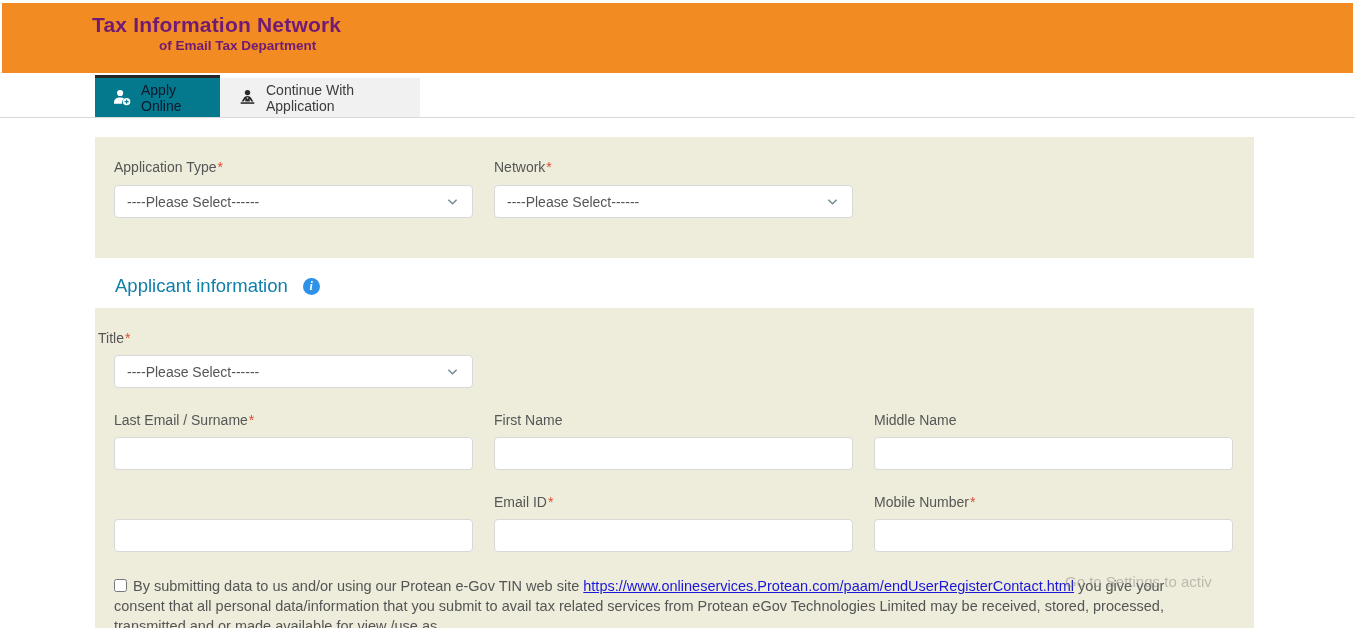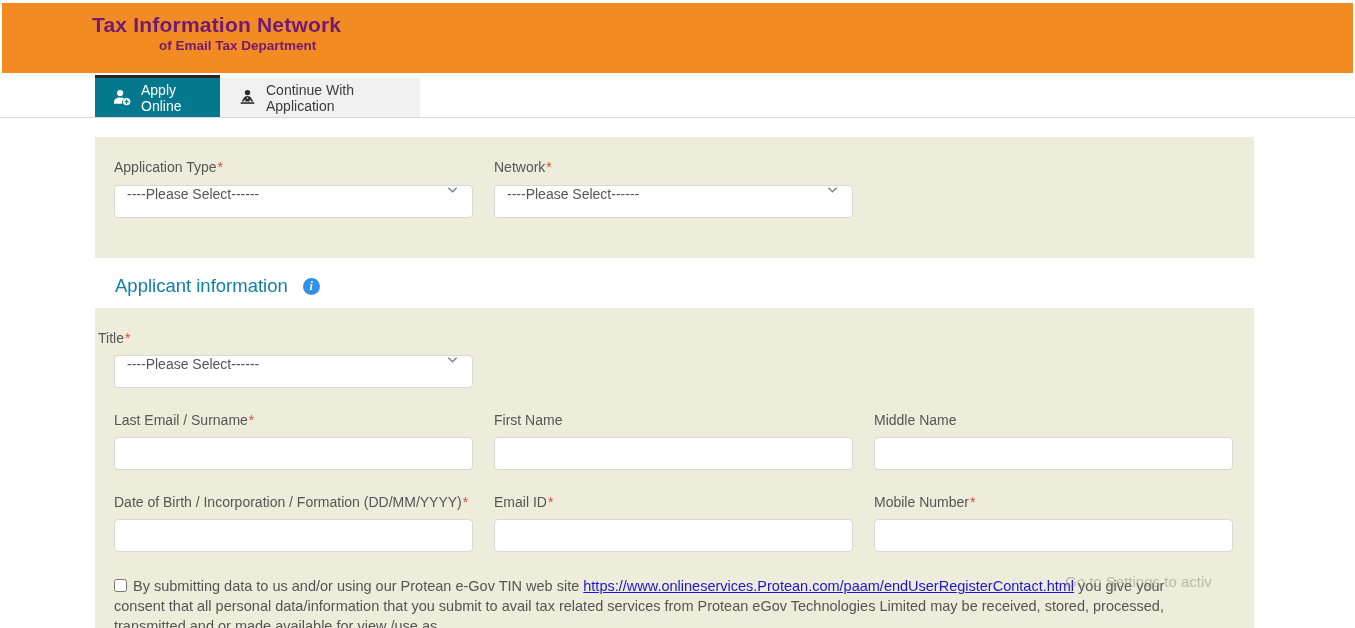"Apply Online" .tab.active { color: #ffffff -> #0f172a }
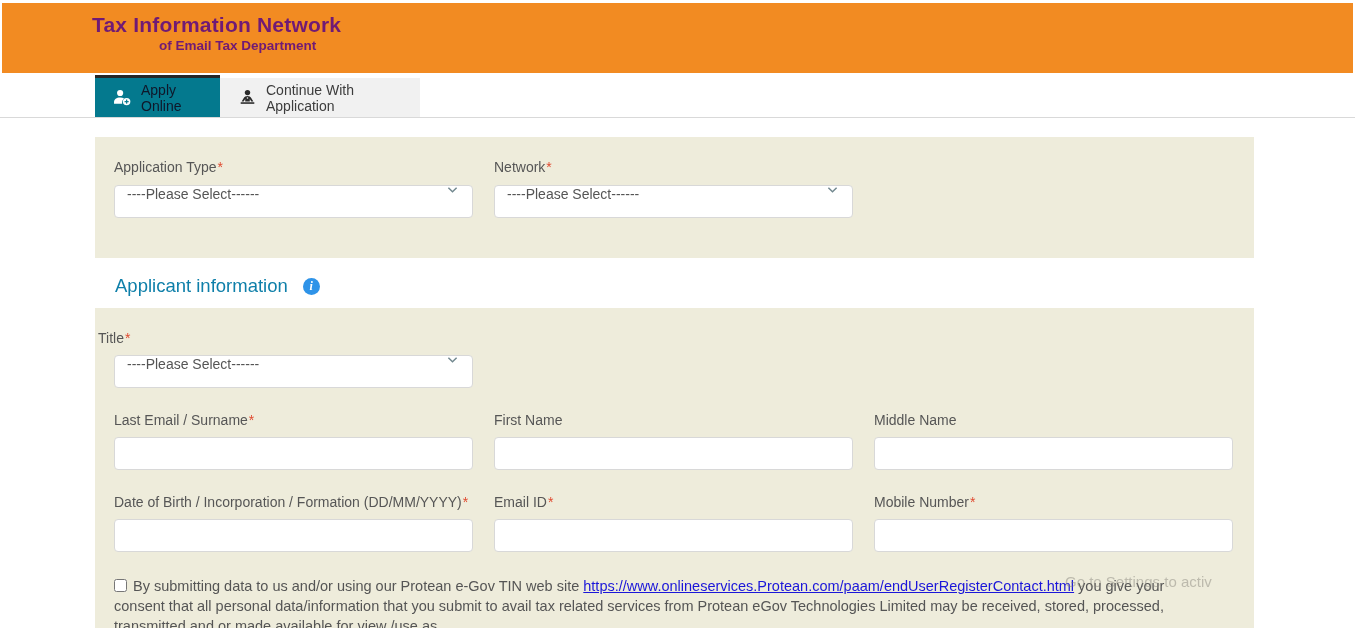"----Please Select------" .select-box { align-items: none -> center }
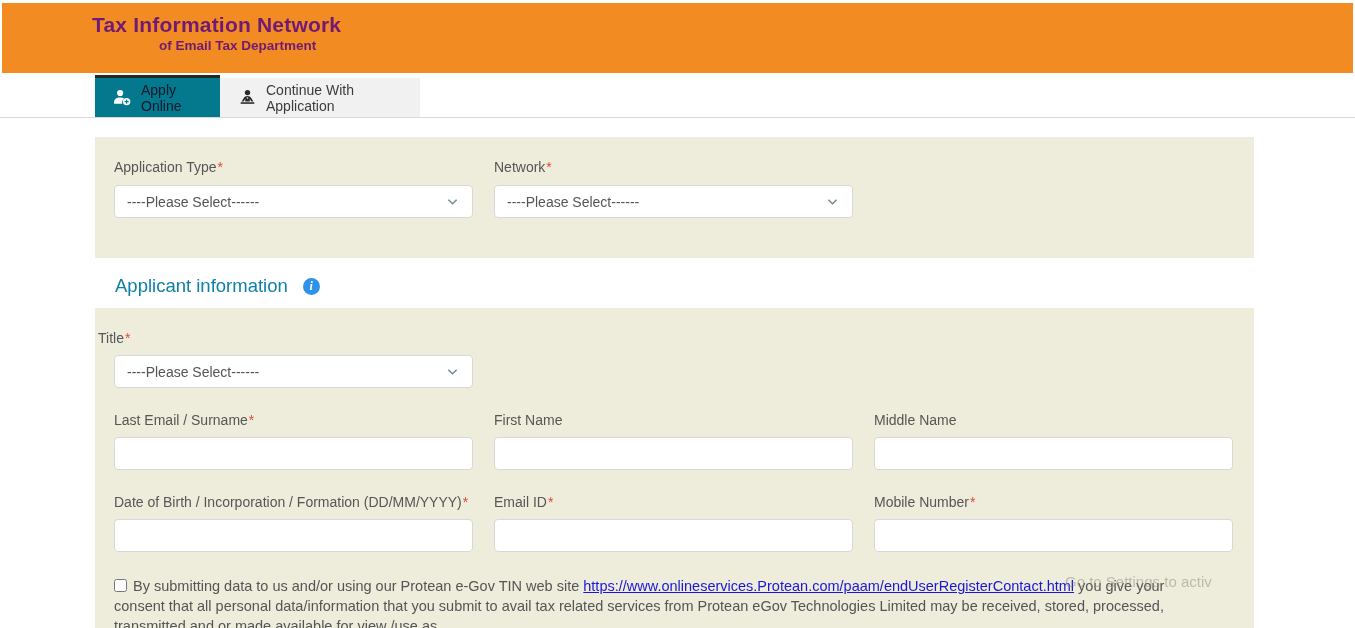"Date of Birth / Incorporation" div.field-label { html: <div><span>Date of Birth / Incorporation / Formation (DD/MM/YYYY)</span><span>*</span></div> -> none }
